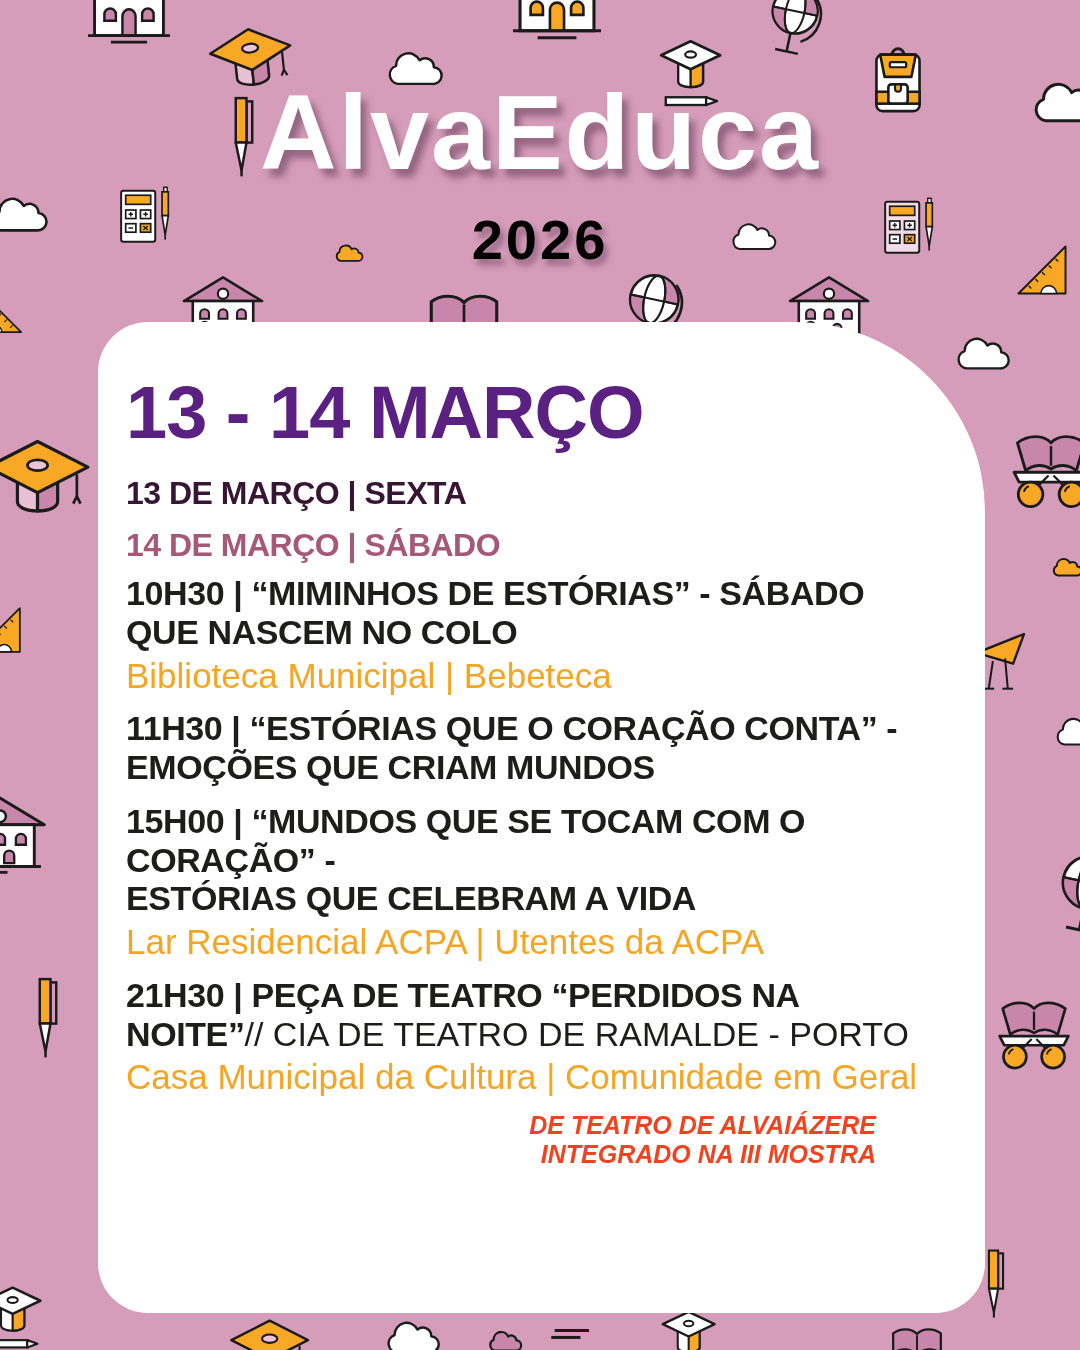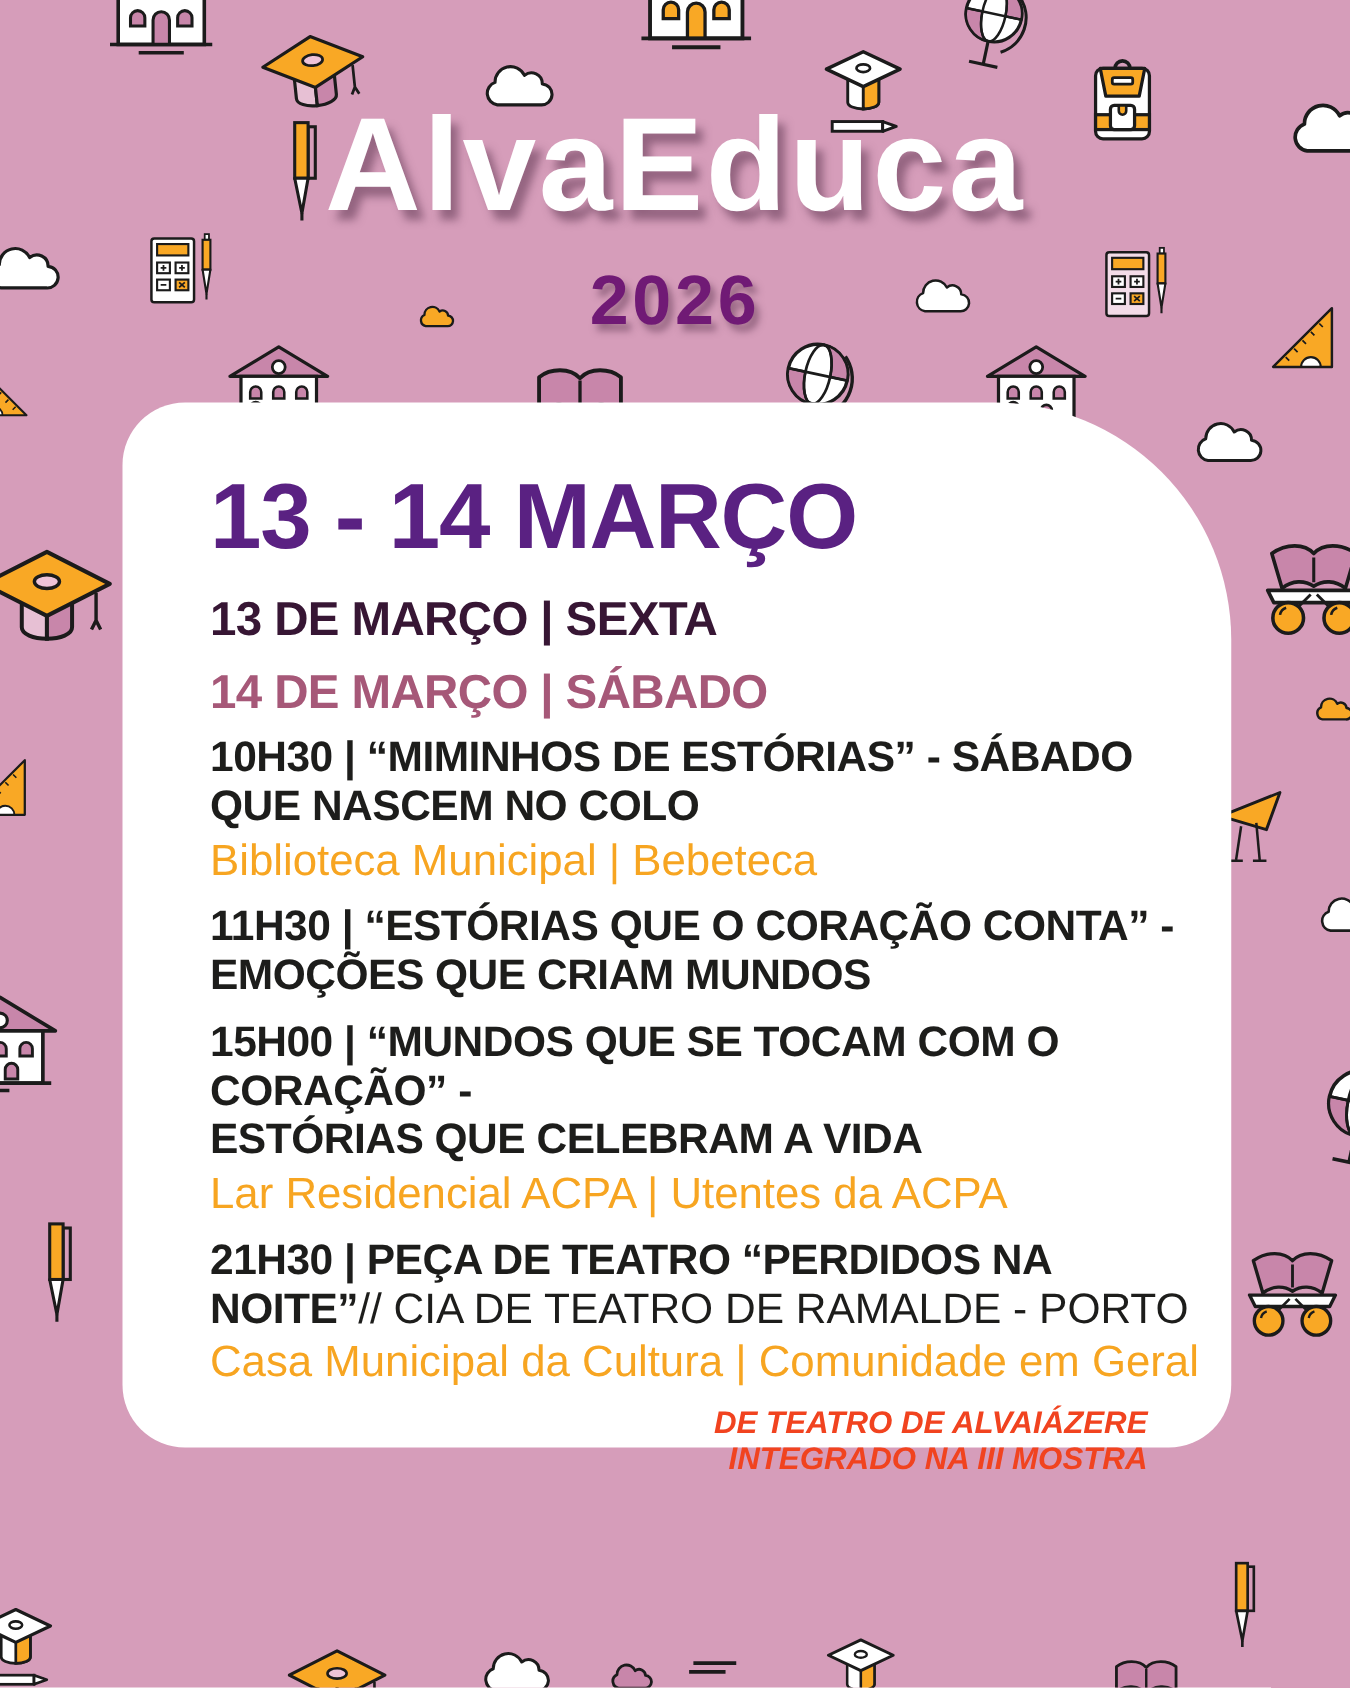"2026" .poster-year { color: #701a75 -> #000000 }
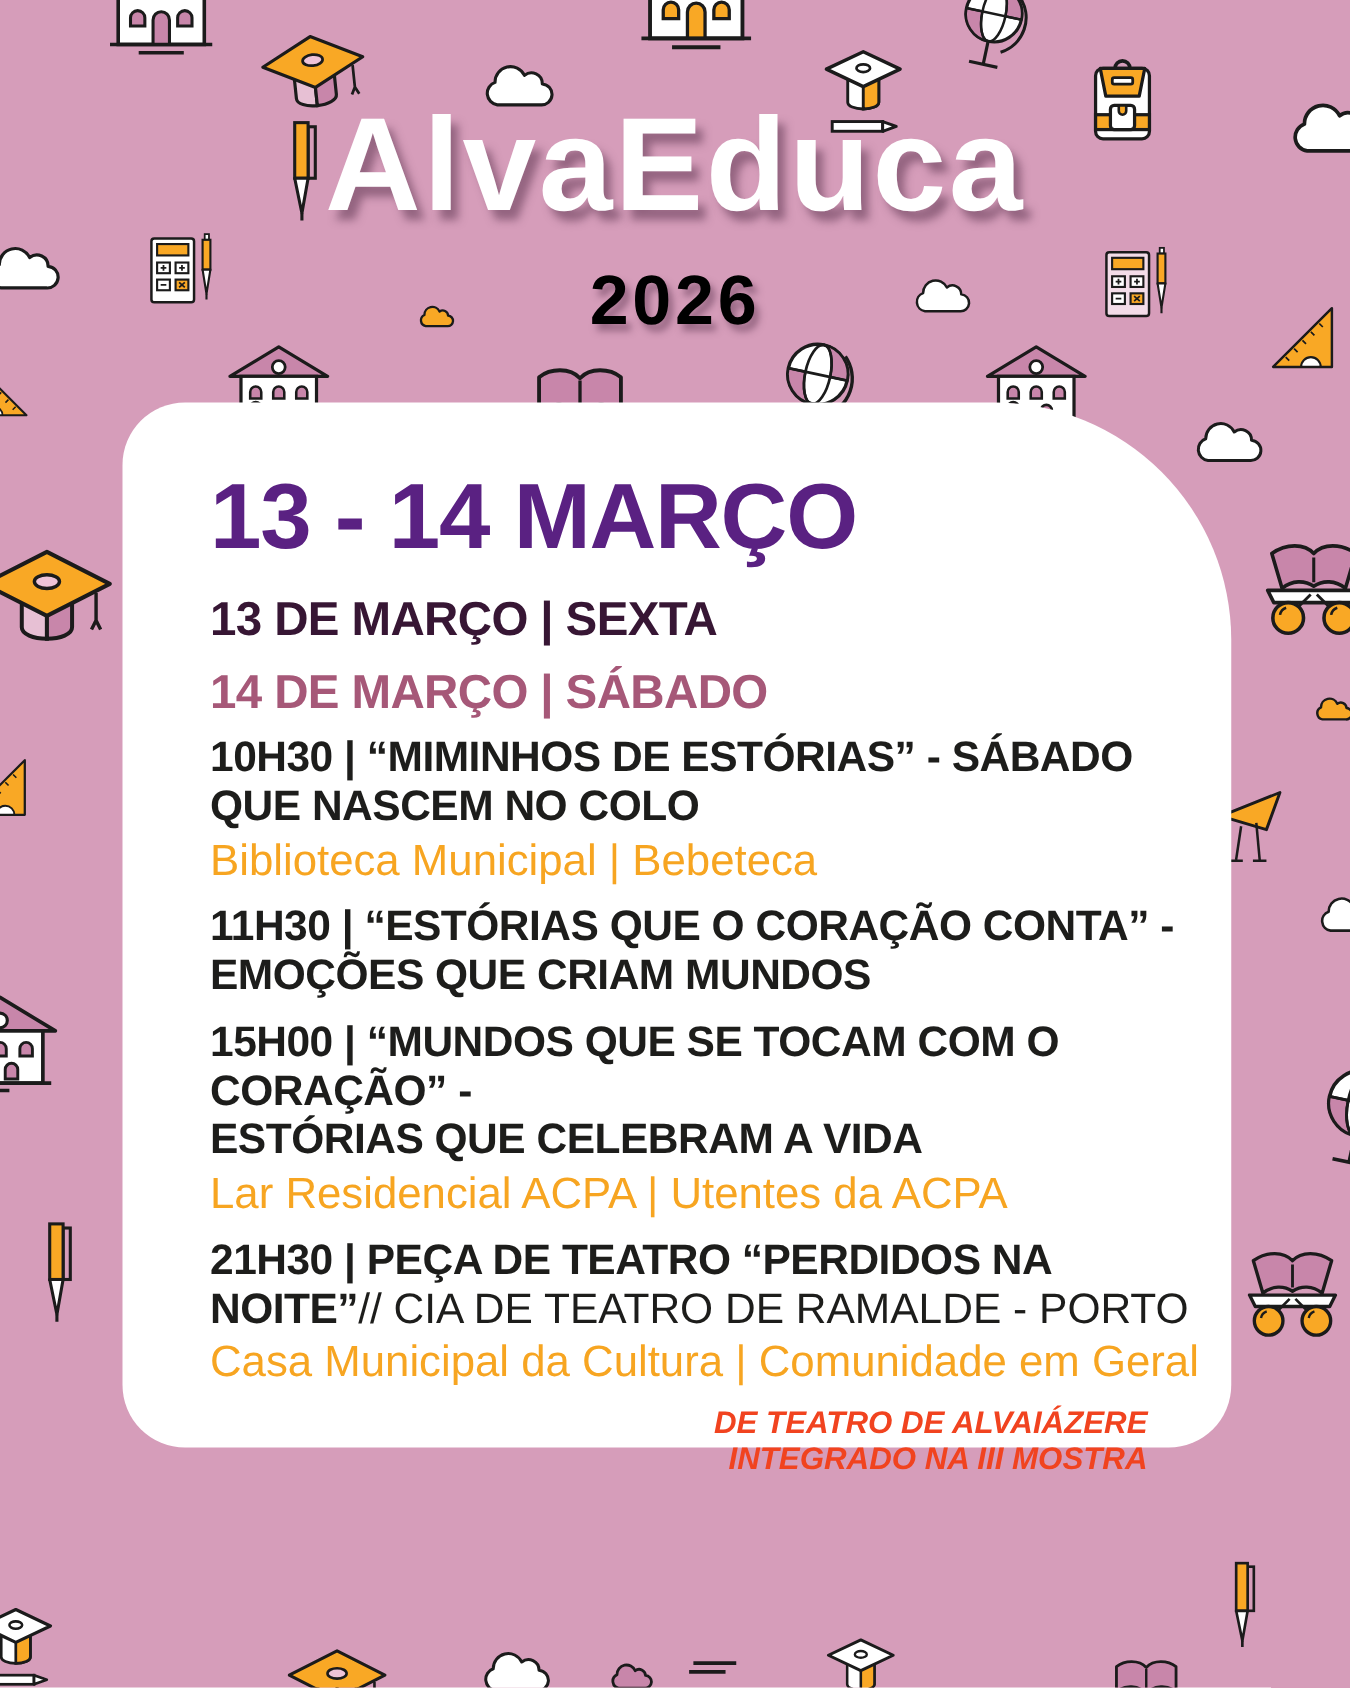"13 - 14 MARÇO" .card { height: 836px -> 991px; padding: 54px 0 0 70px -> 54px 0 0 28px }
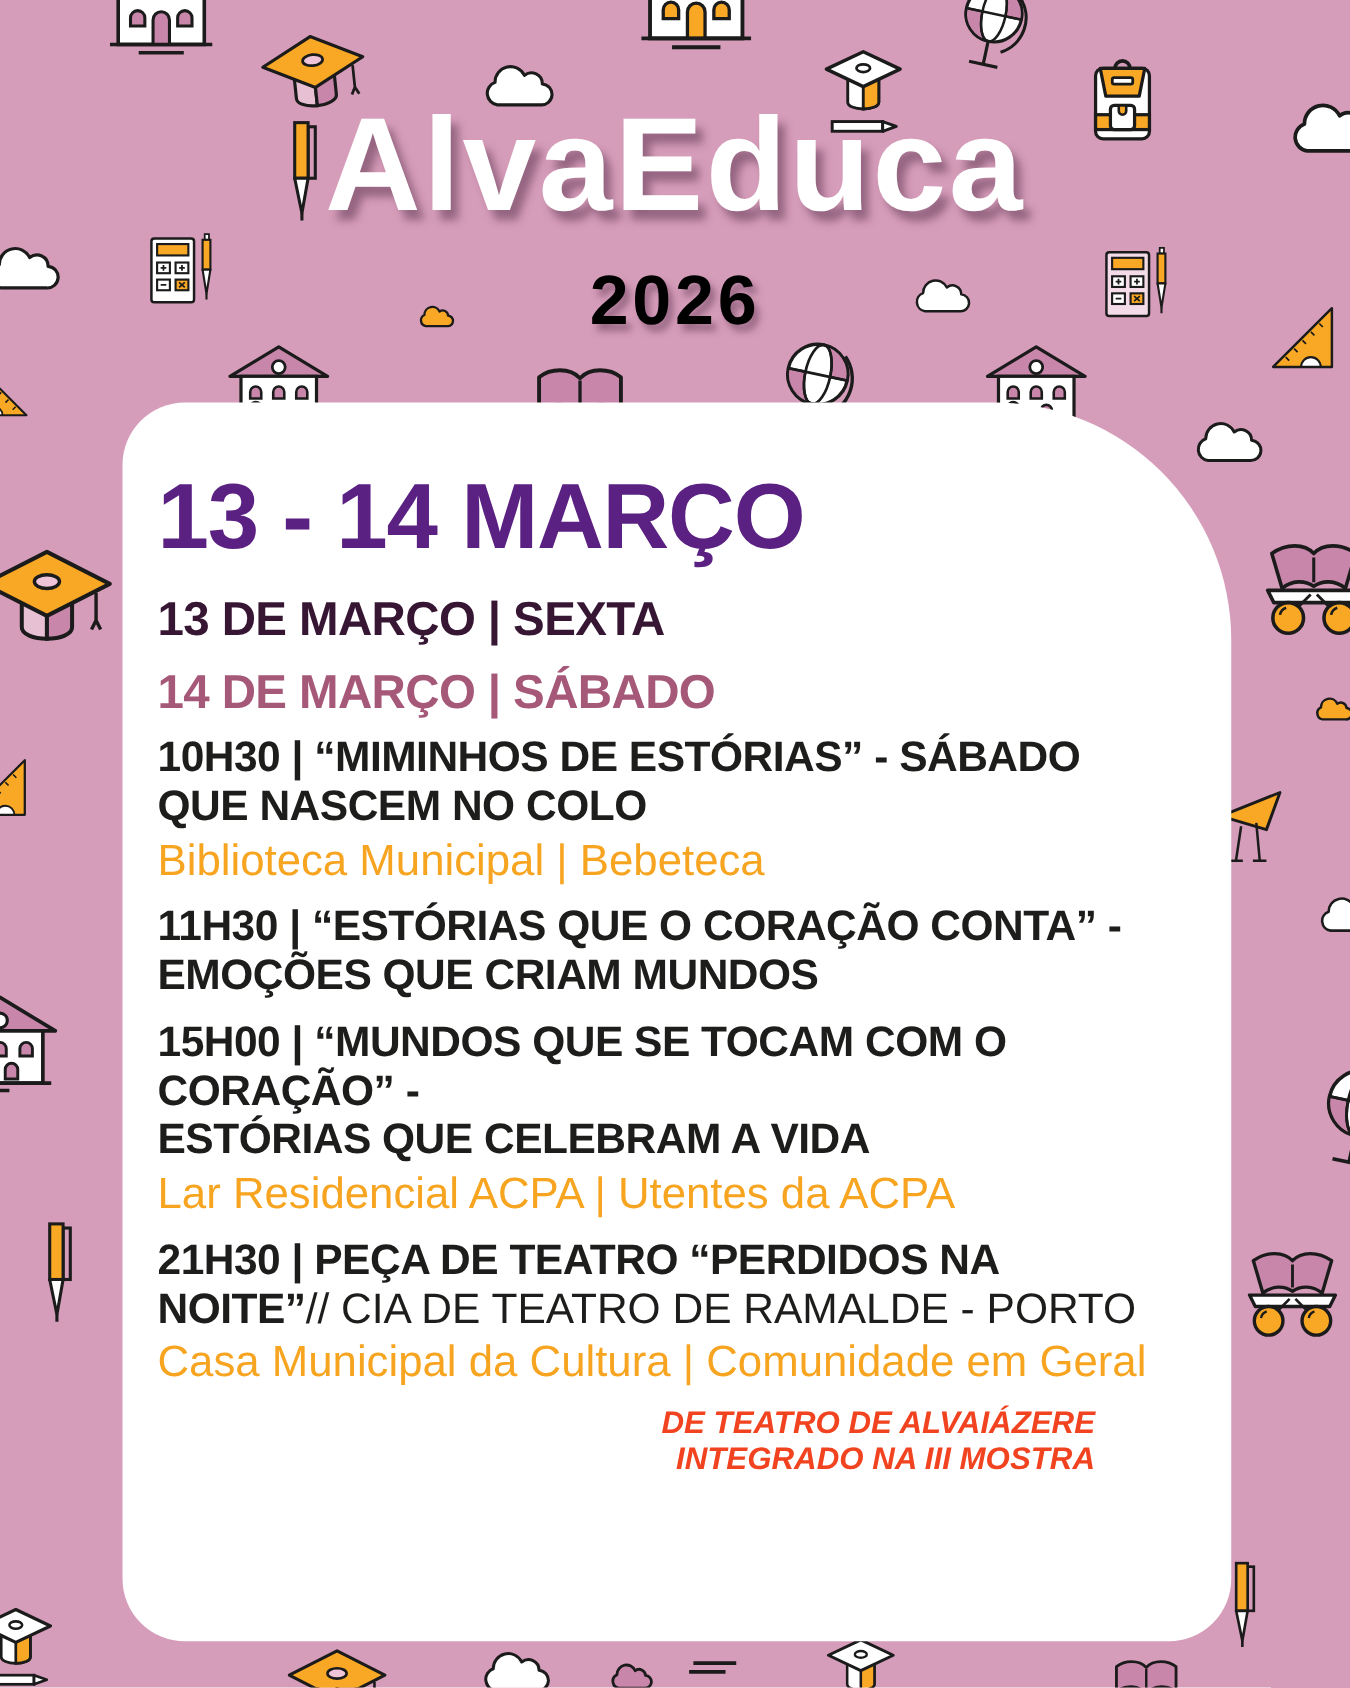"13 DE MARÇO | SEXTA" .sec-h { font-size: 38px -> 32px }
